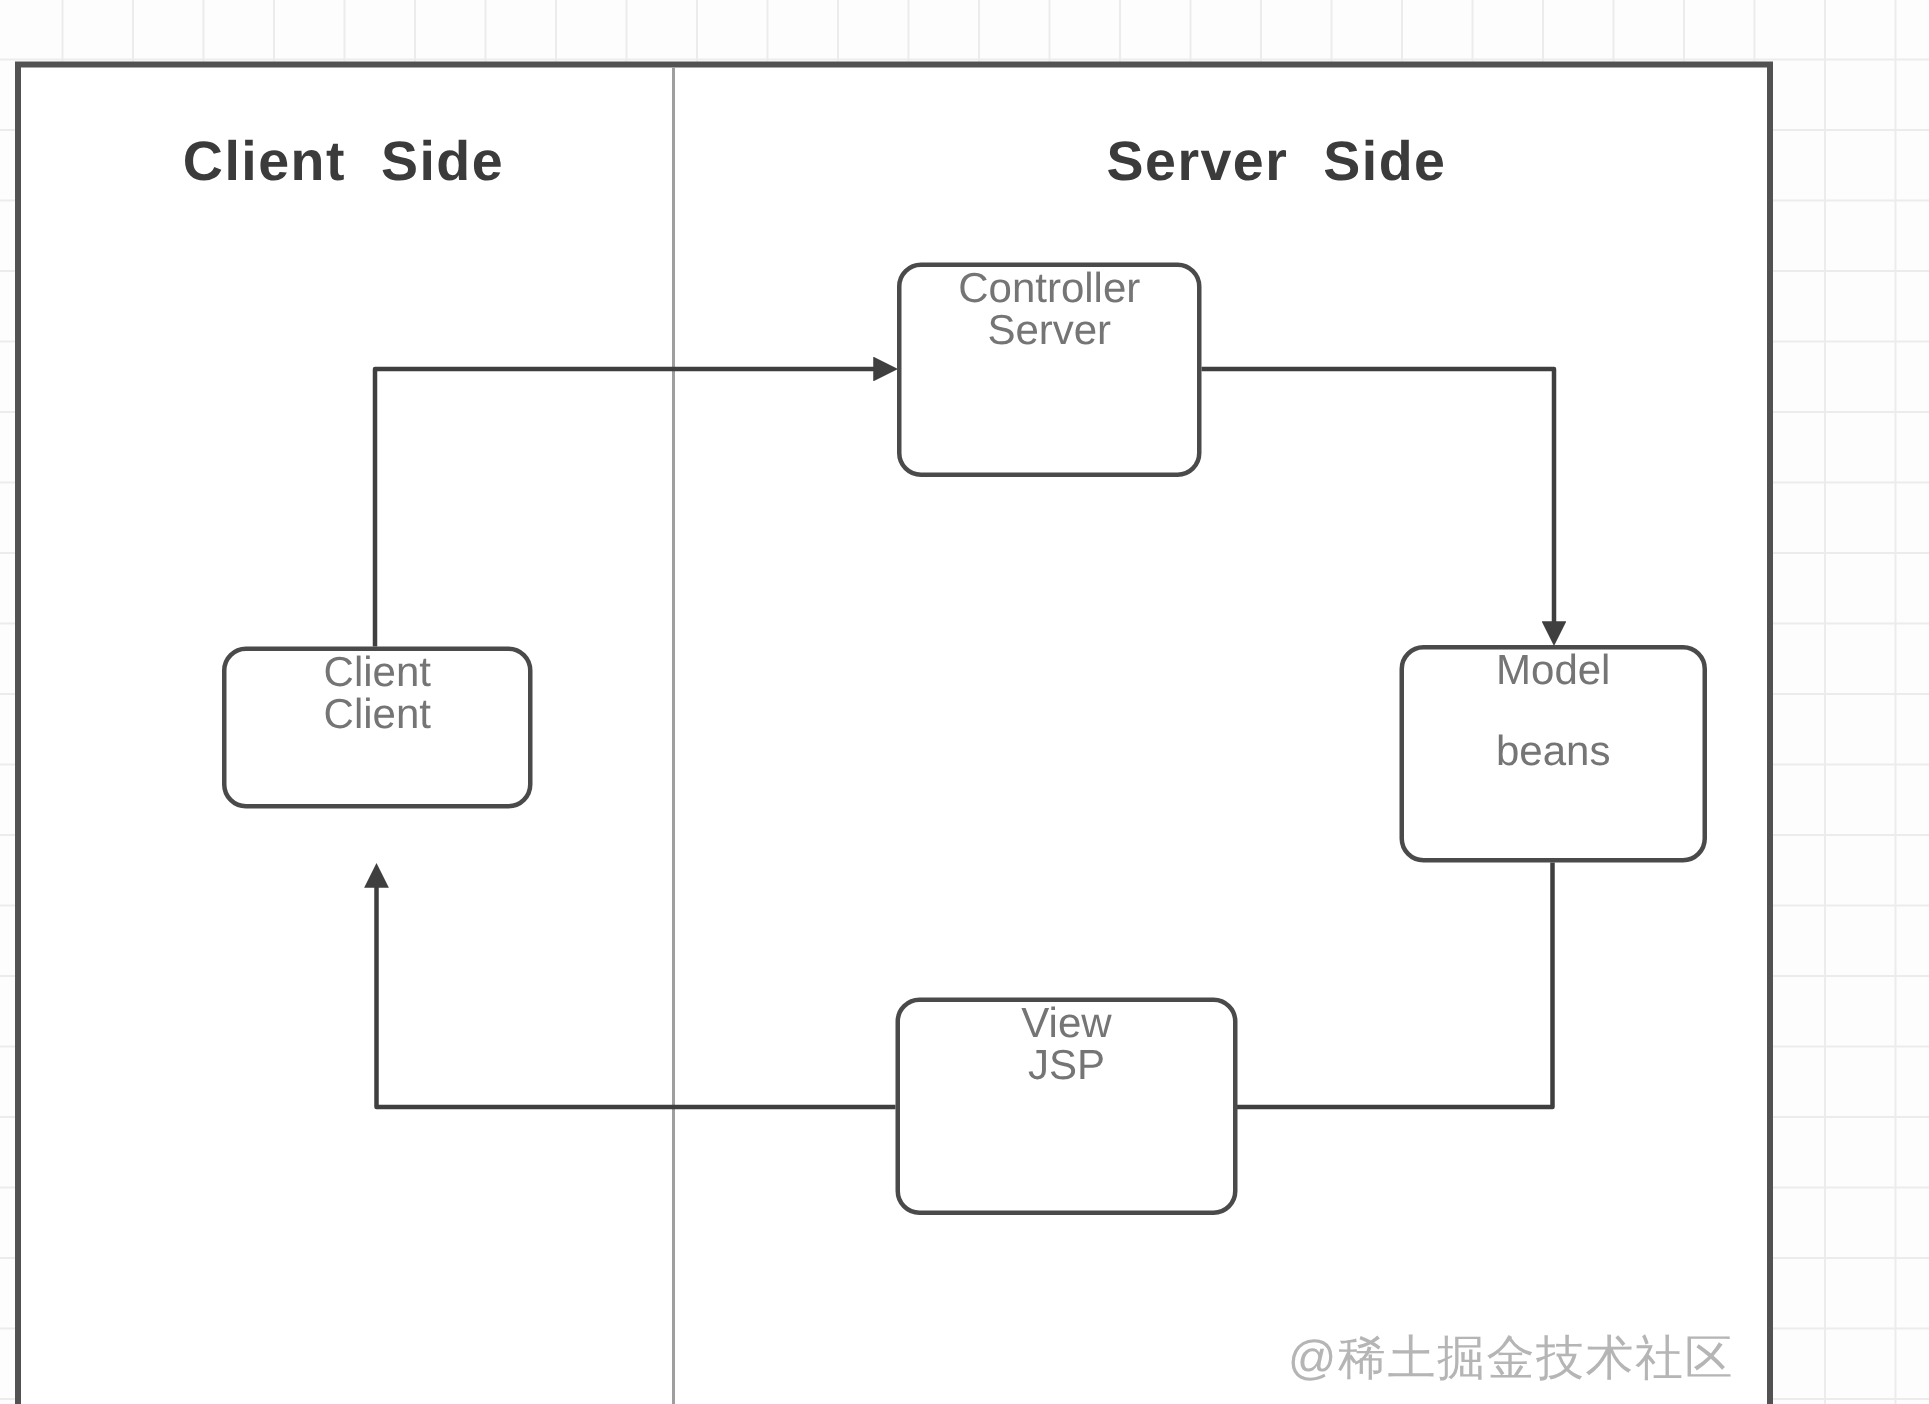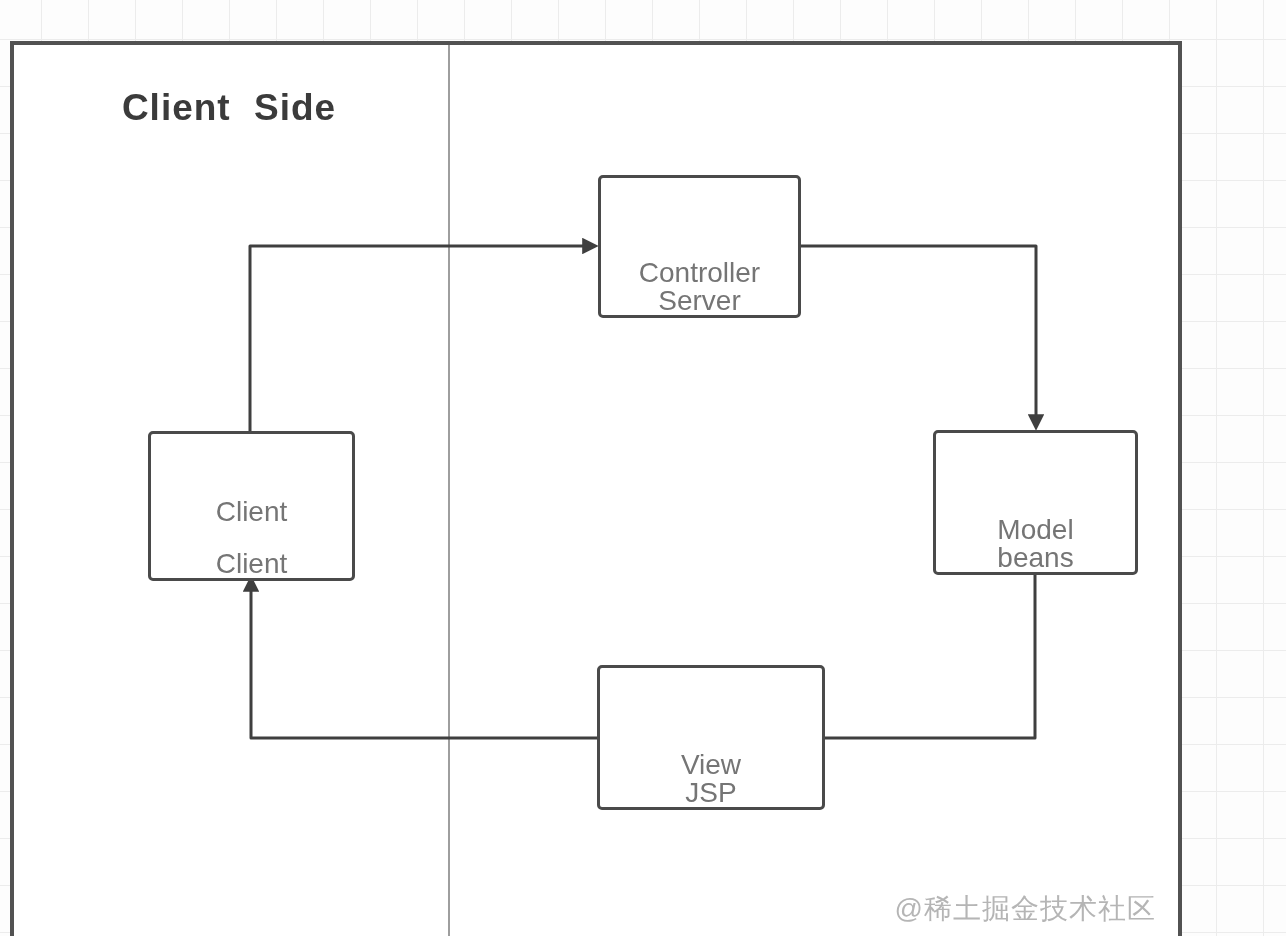"Server Side" div.section-header { html: none -> <div>Server Side</div> }
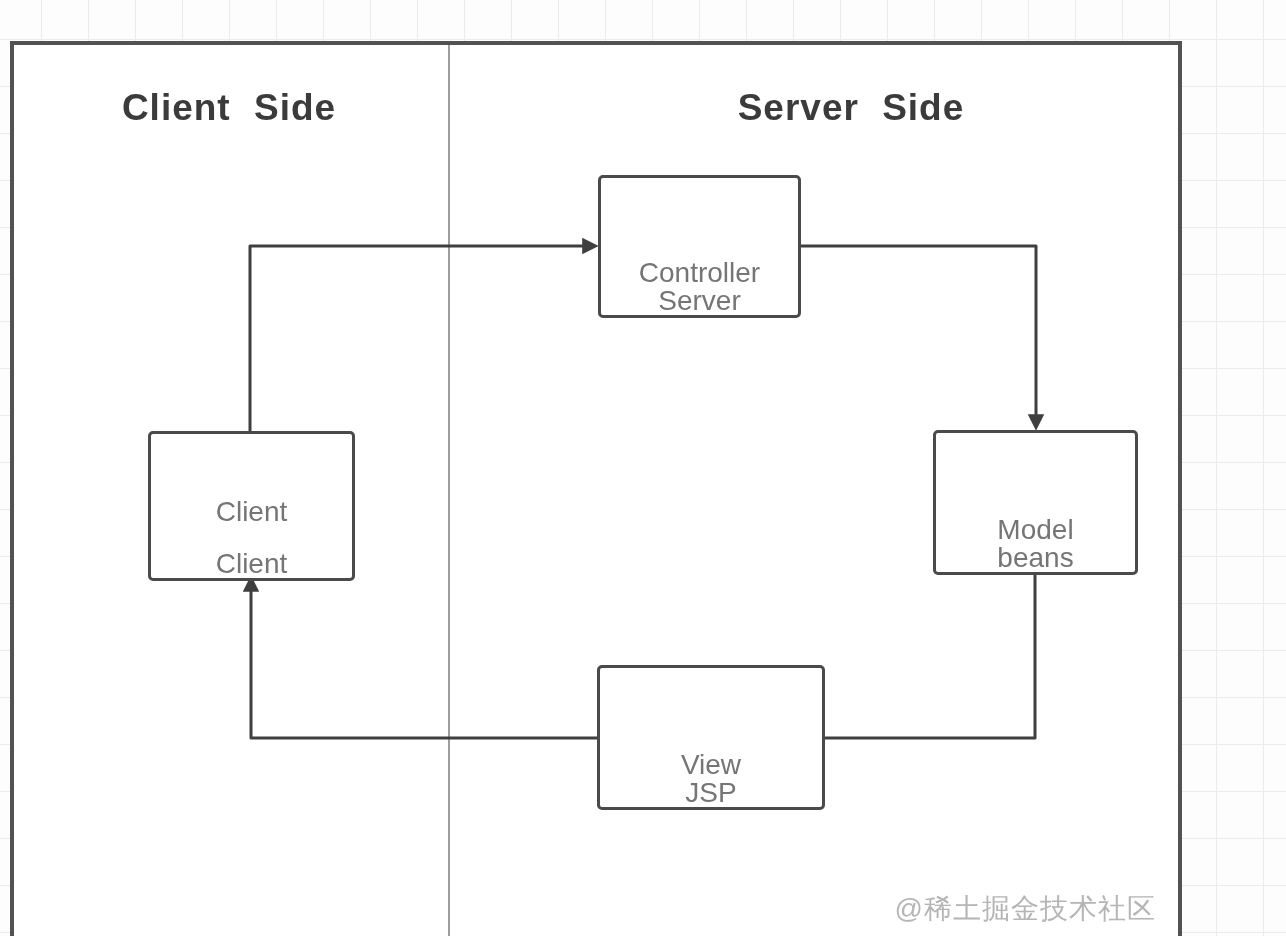"Controller" .node { border-radius: 5px -> 16px; justify-content: flex-end -> flex-start }
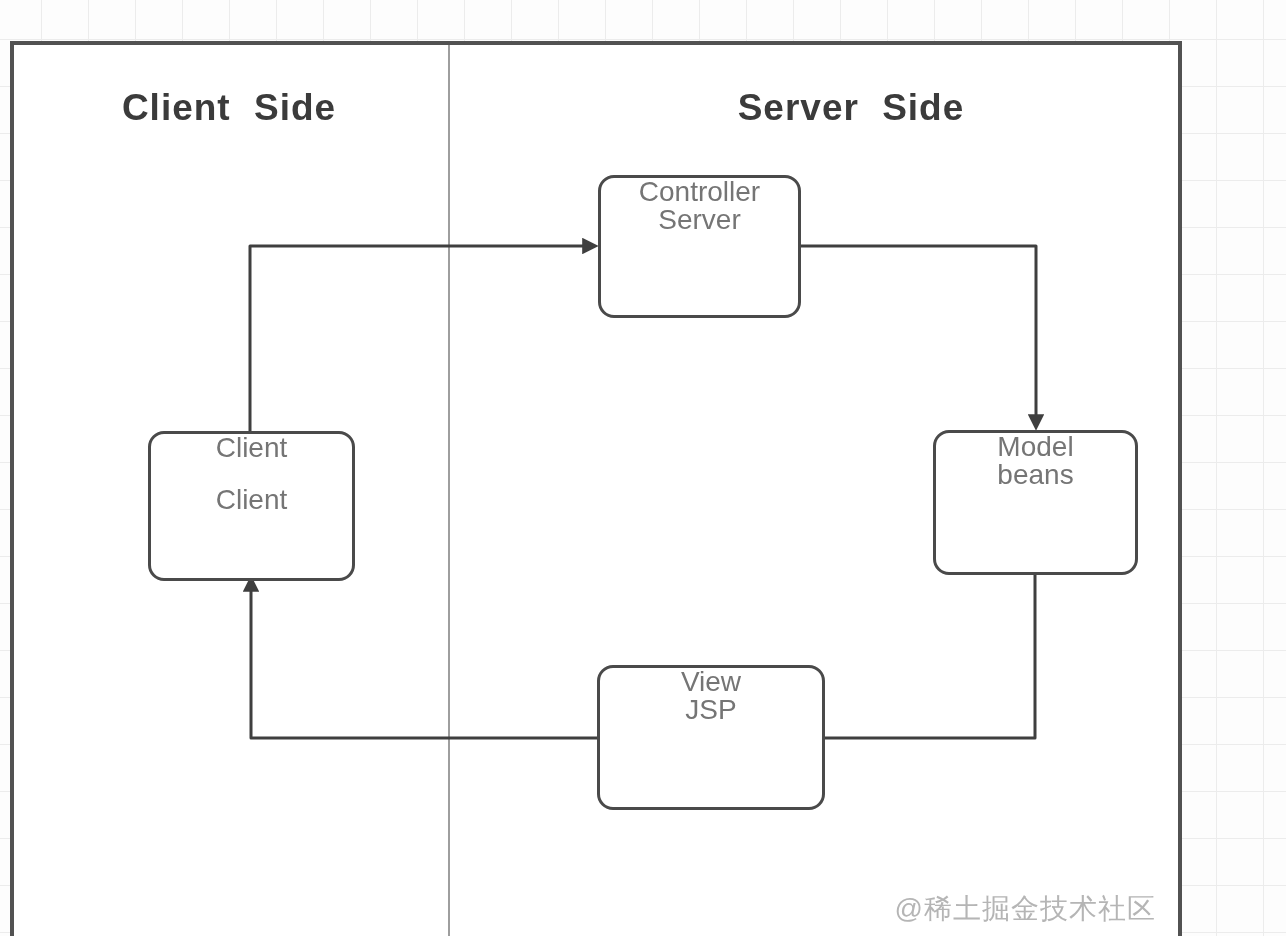"Client" .node-browser { gap: 24px -> none; height: 150px -> 108px }
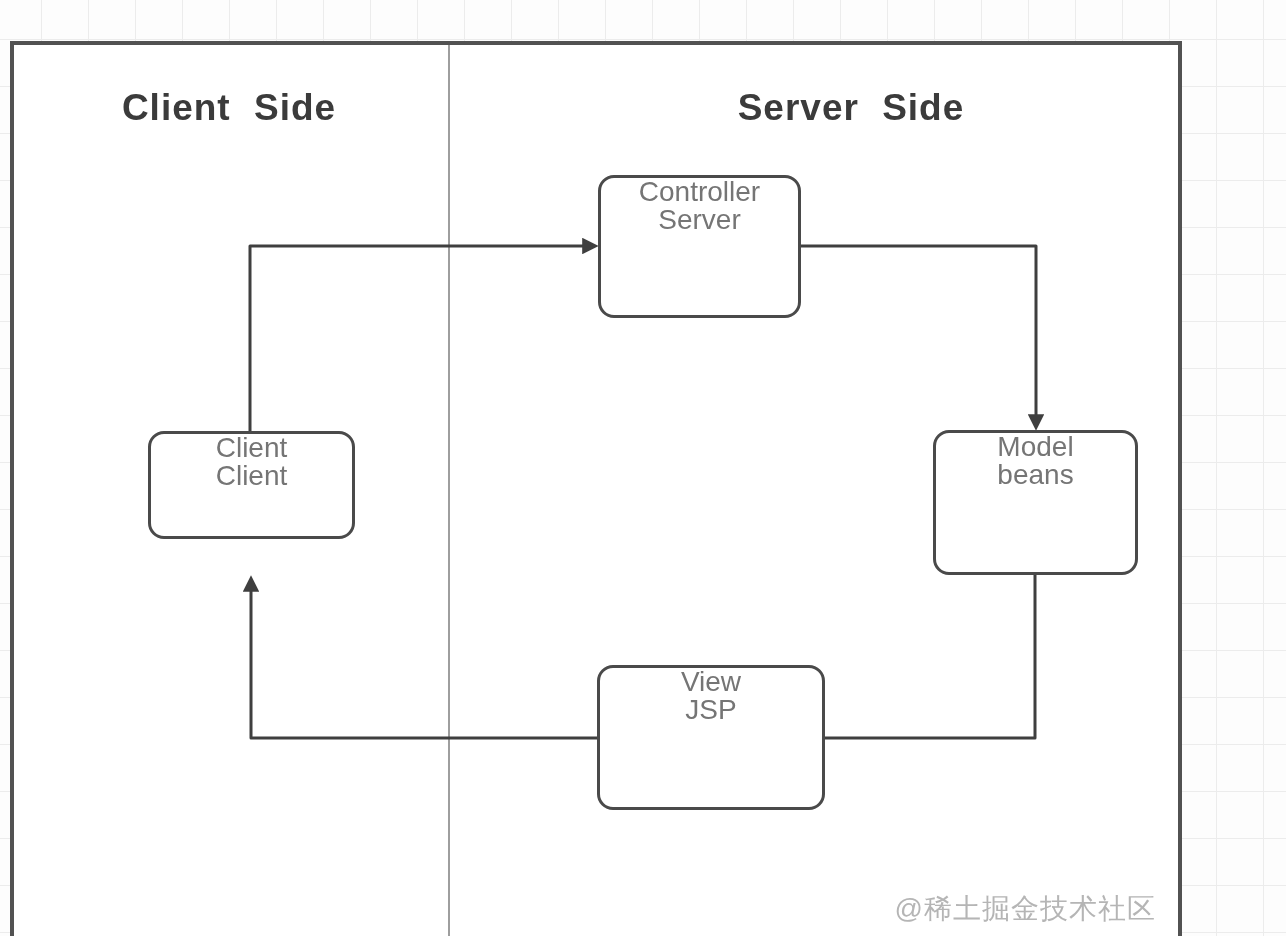"Model" .node-model { gap: none -> 26px }
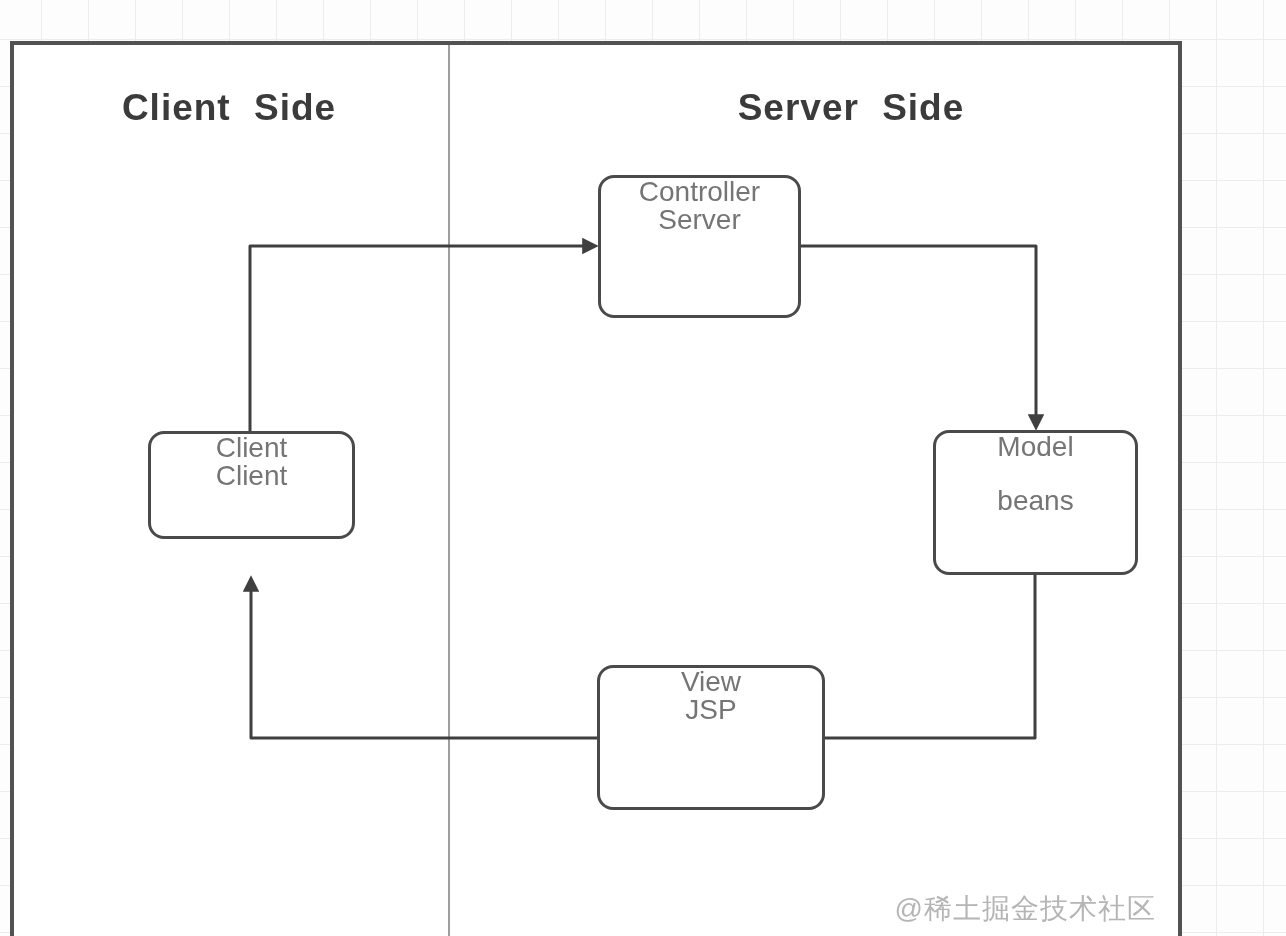"@稀土掘金技术社区" .watermark { font-size: 28px -> 32px }
